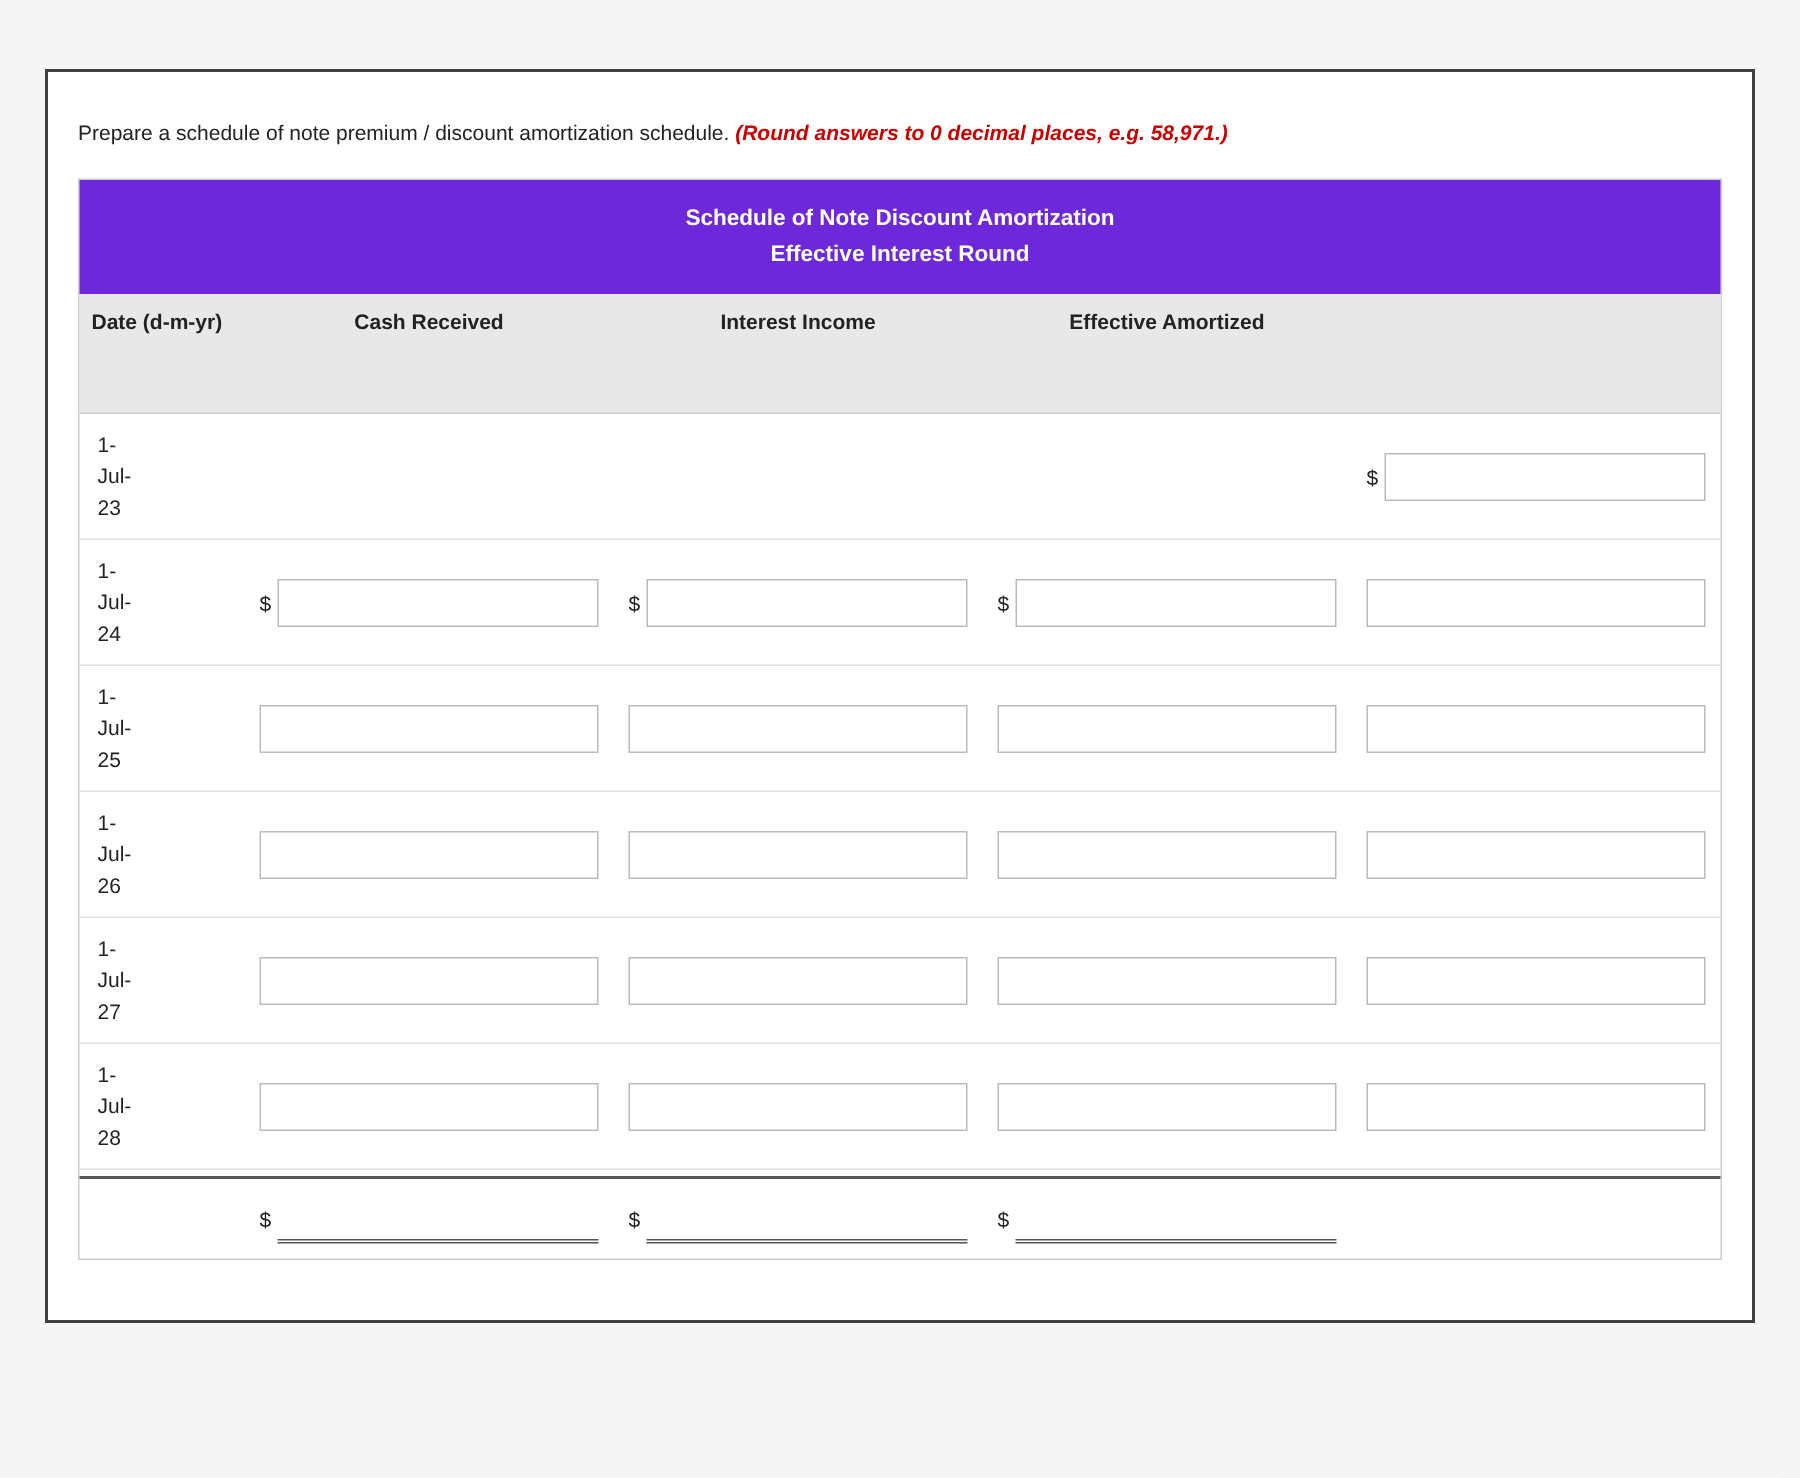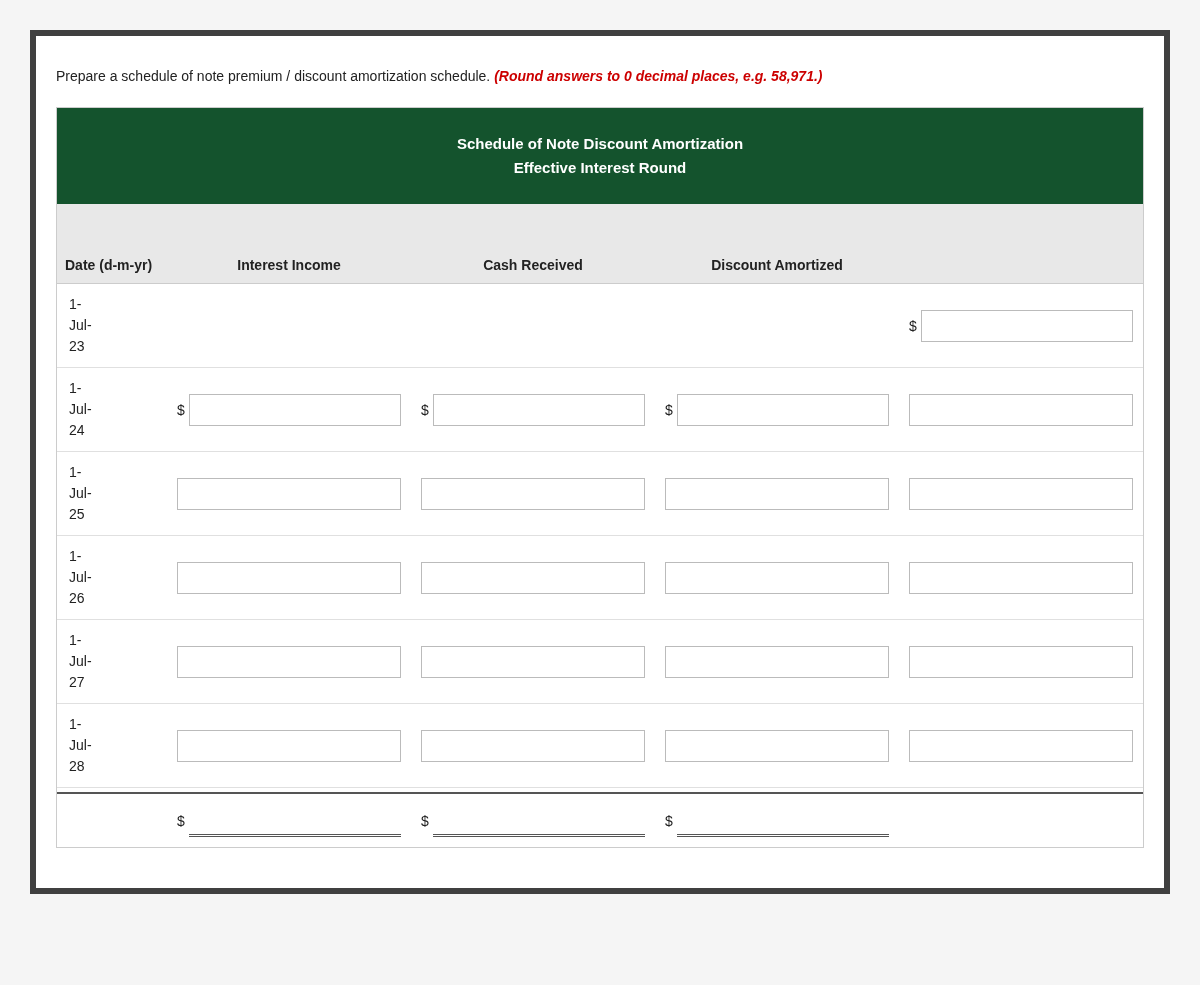"Prepare a schedule of note" .page-container { border: 6px solid #404040 -> 2px solid #404040; margin: 0 auto -> 16px auto }
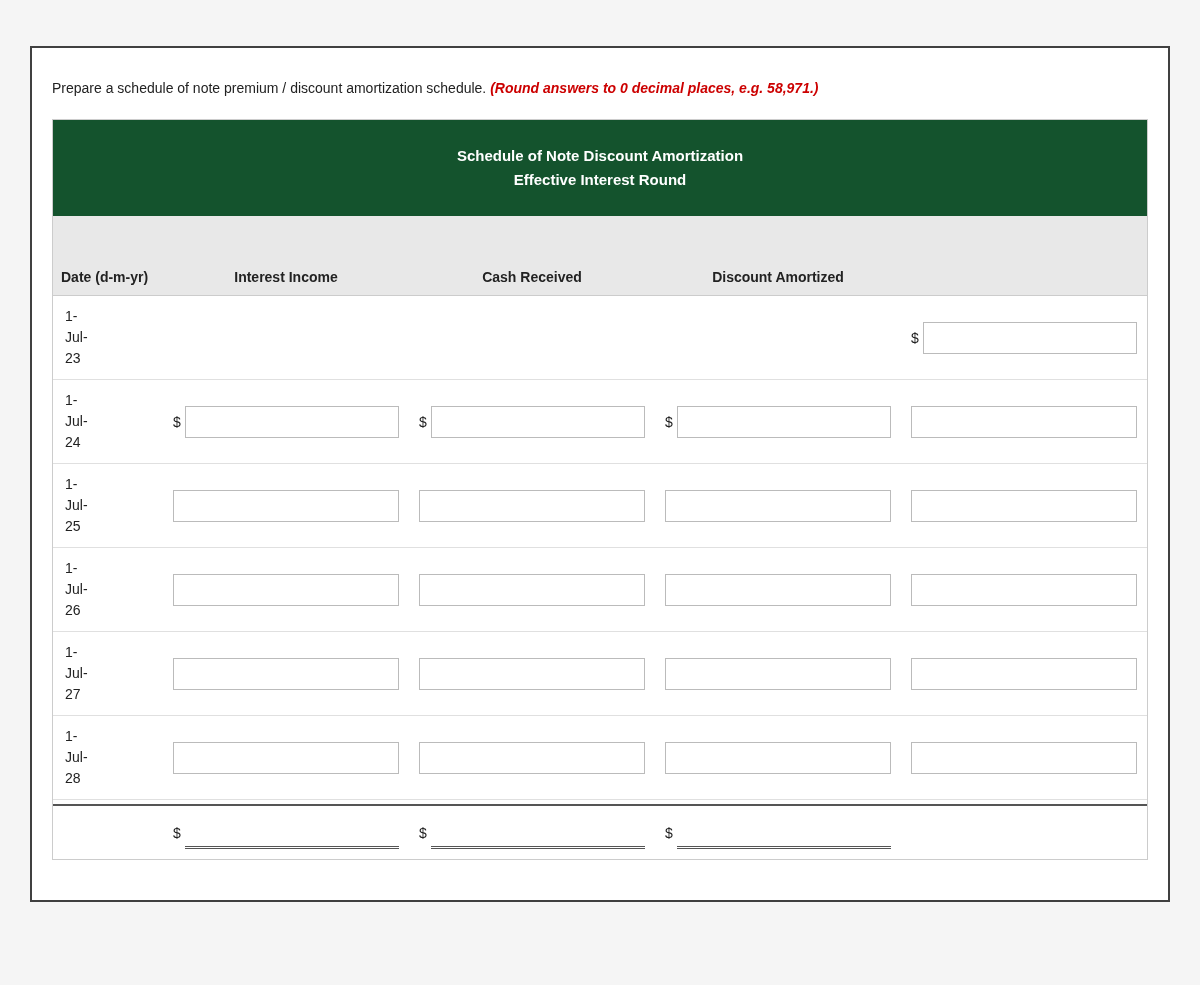"Schedule of Note Discount Amortization" .table-header { background: #14532d -> #6d28d9; padding: 24px 10px -> 14px 10px }
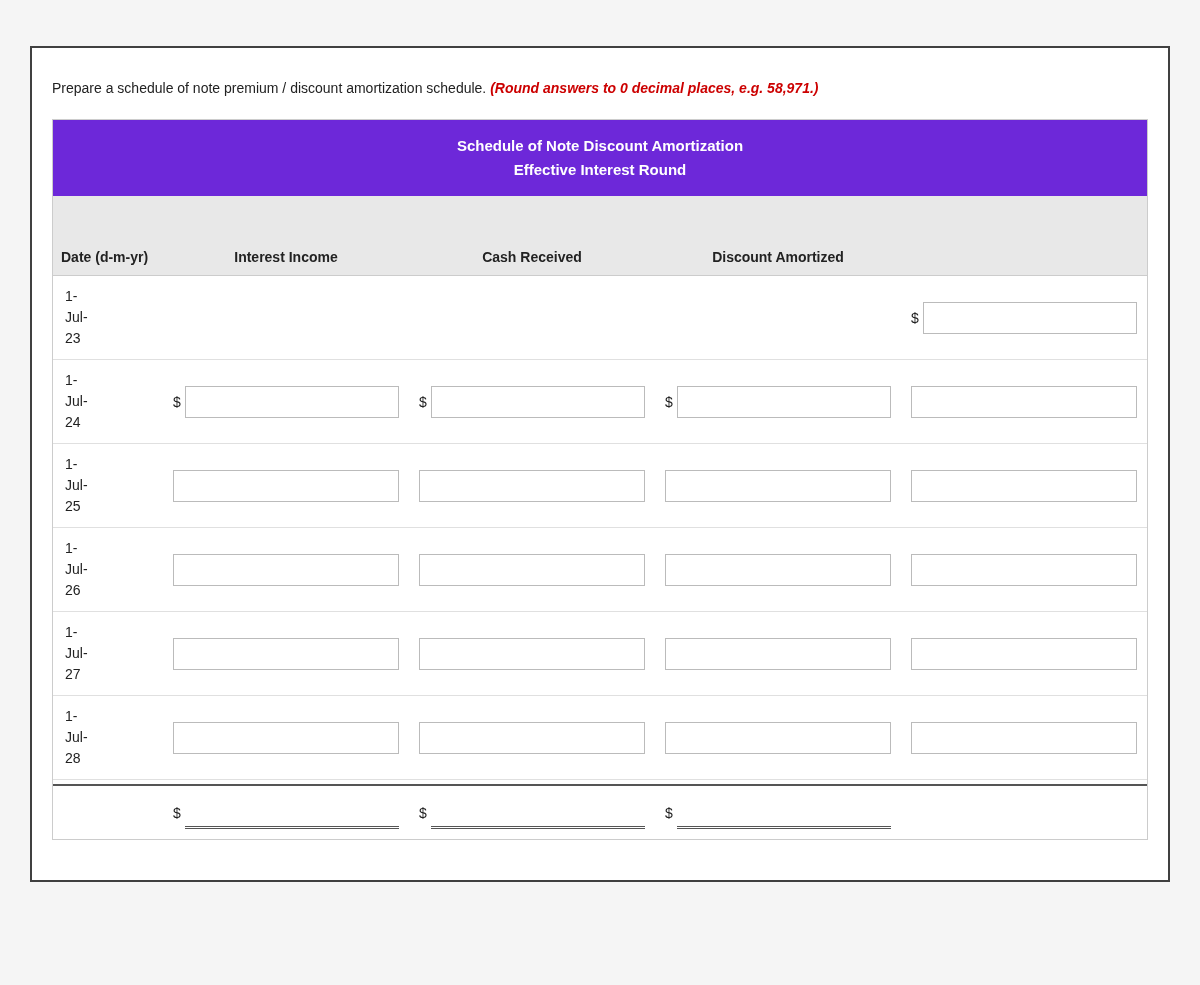"Date (d-m-yr)" .col-header-cell { align-items: flex-end -> flex-start }
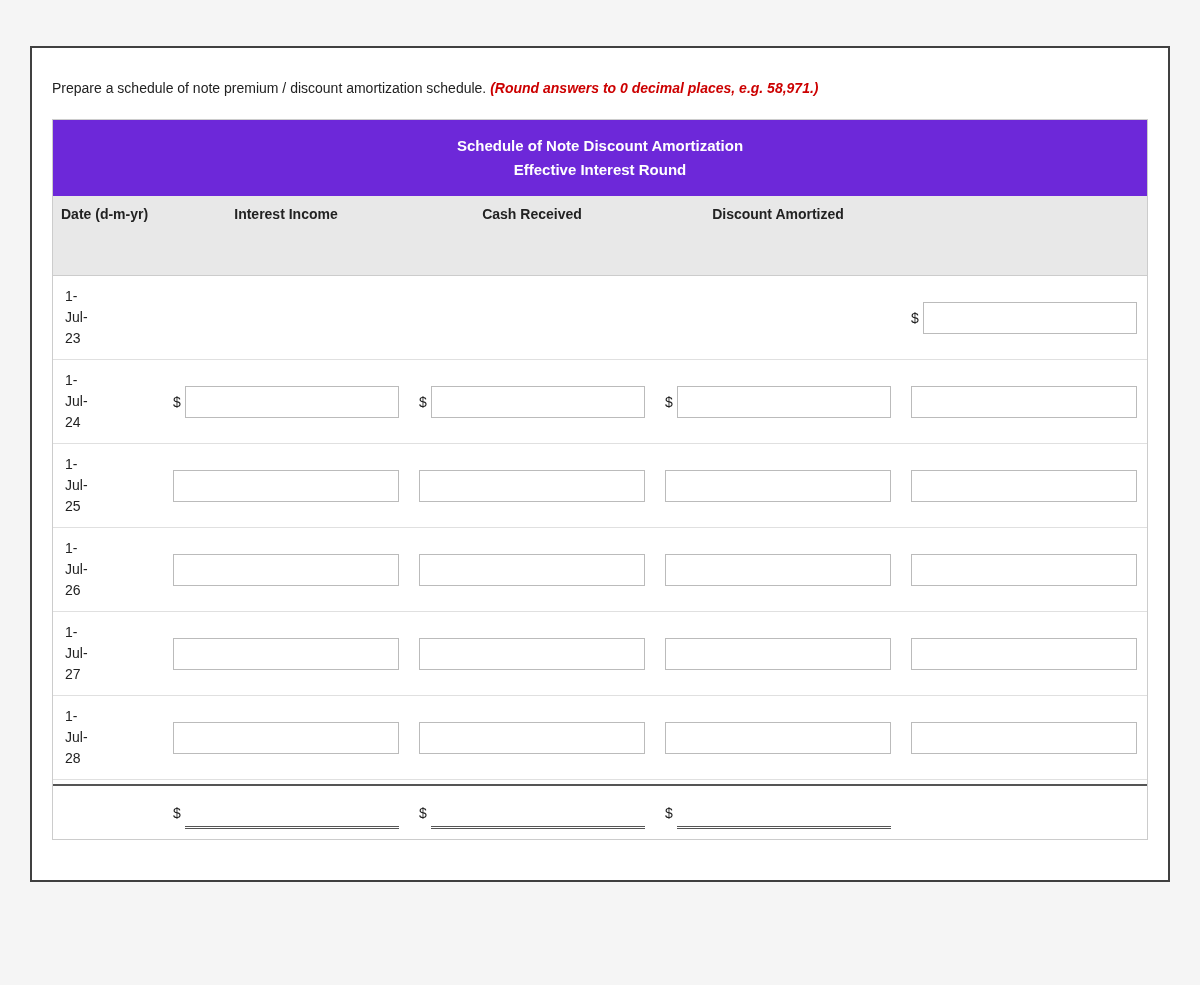"Interest Income" div.col-header-cell { order: before "Cash Received" -> after "Cash Received" }
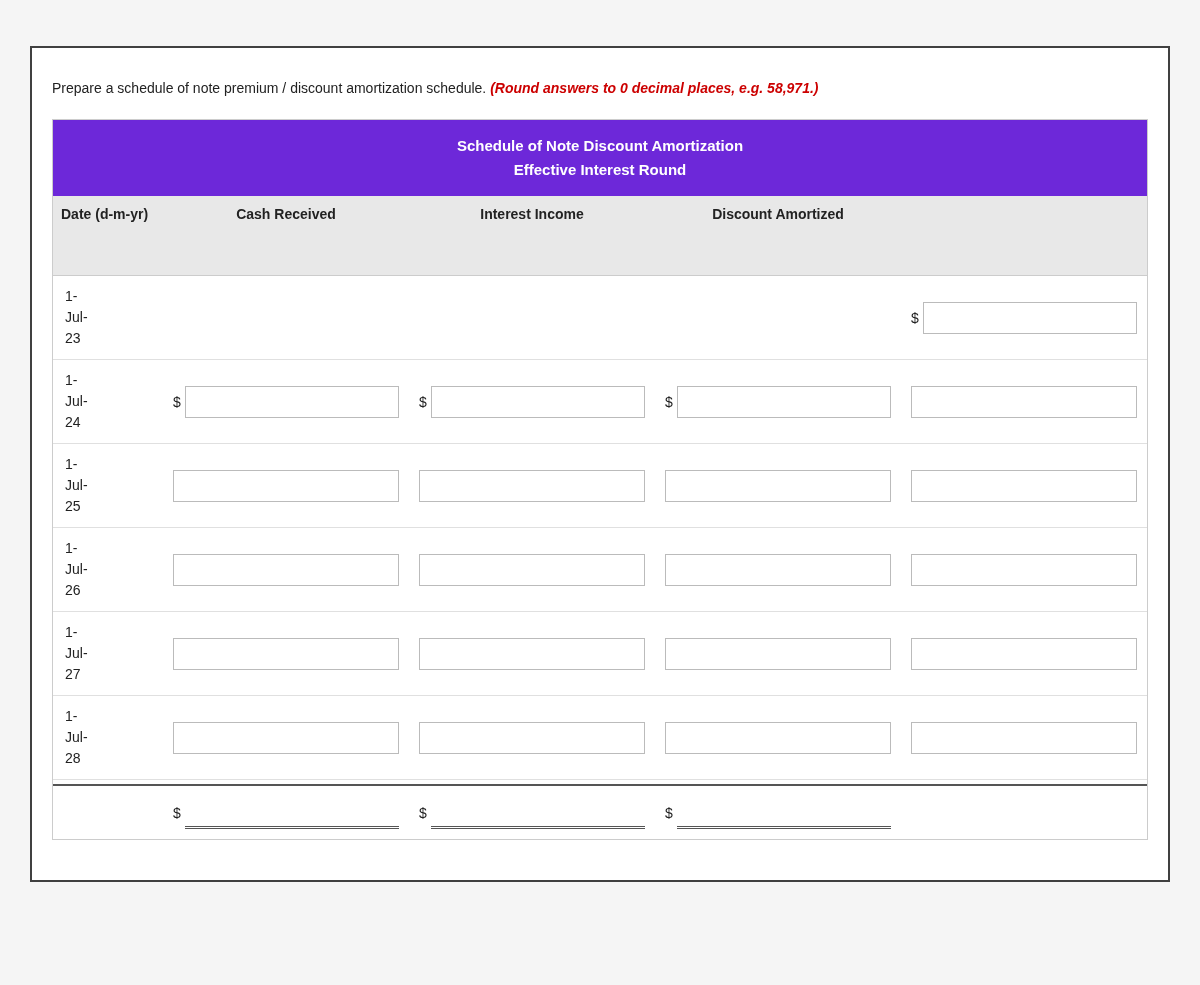"Discount Amortized" span { text: Discount -> Effective }
